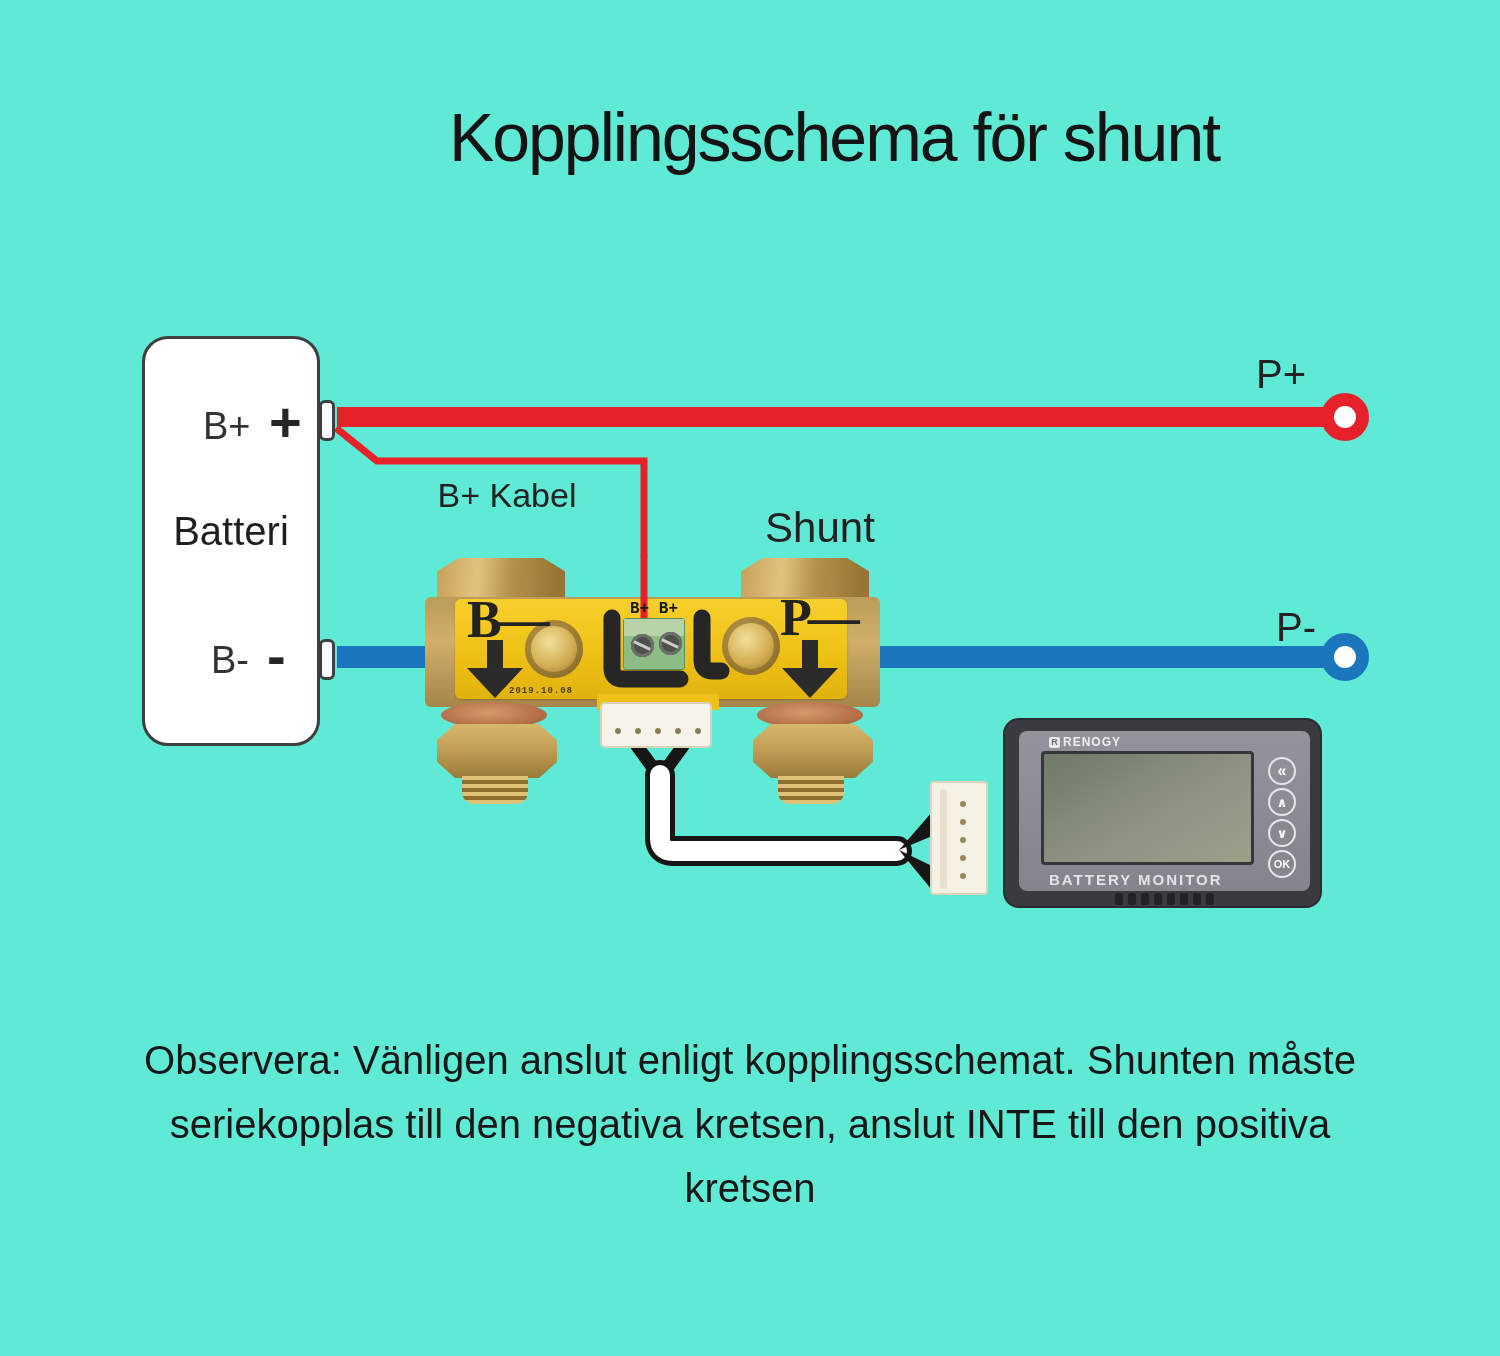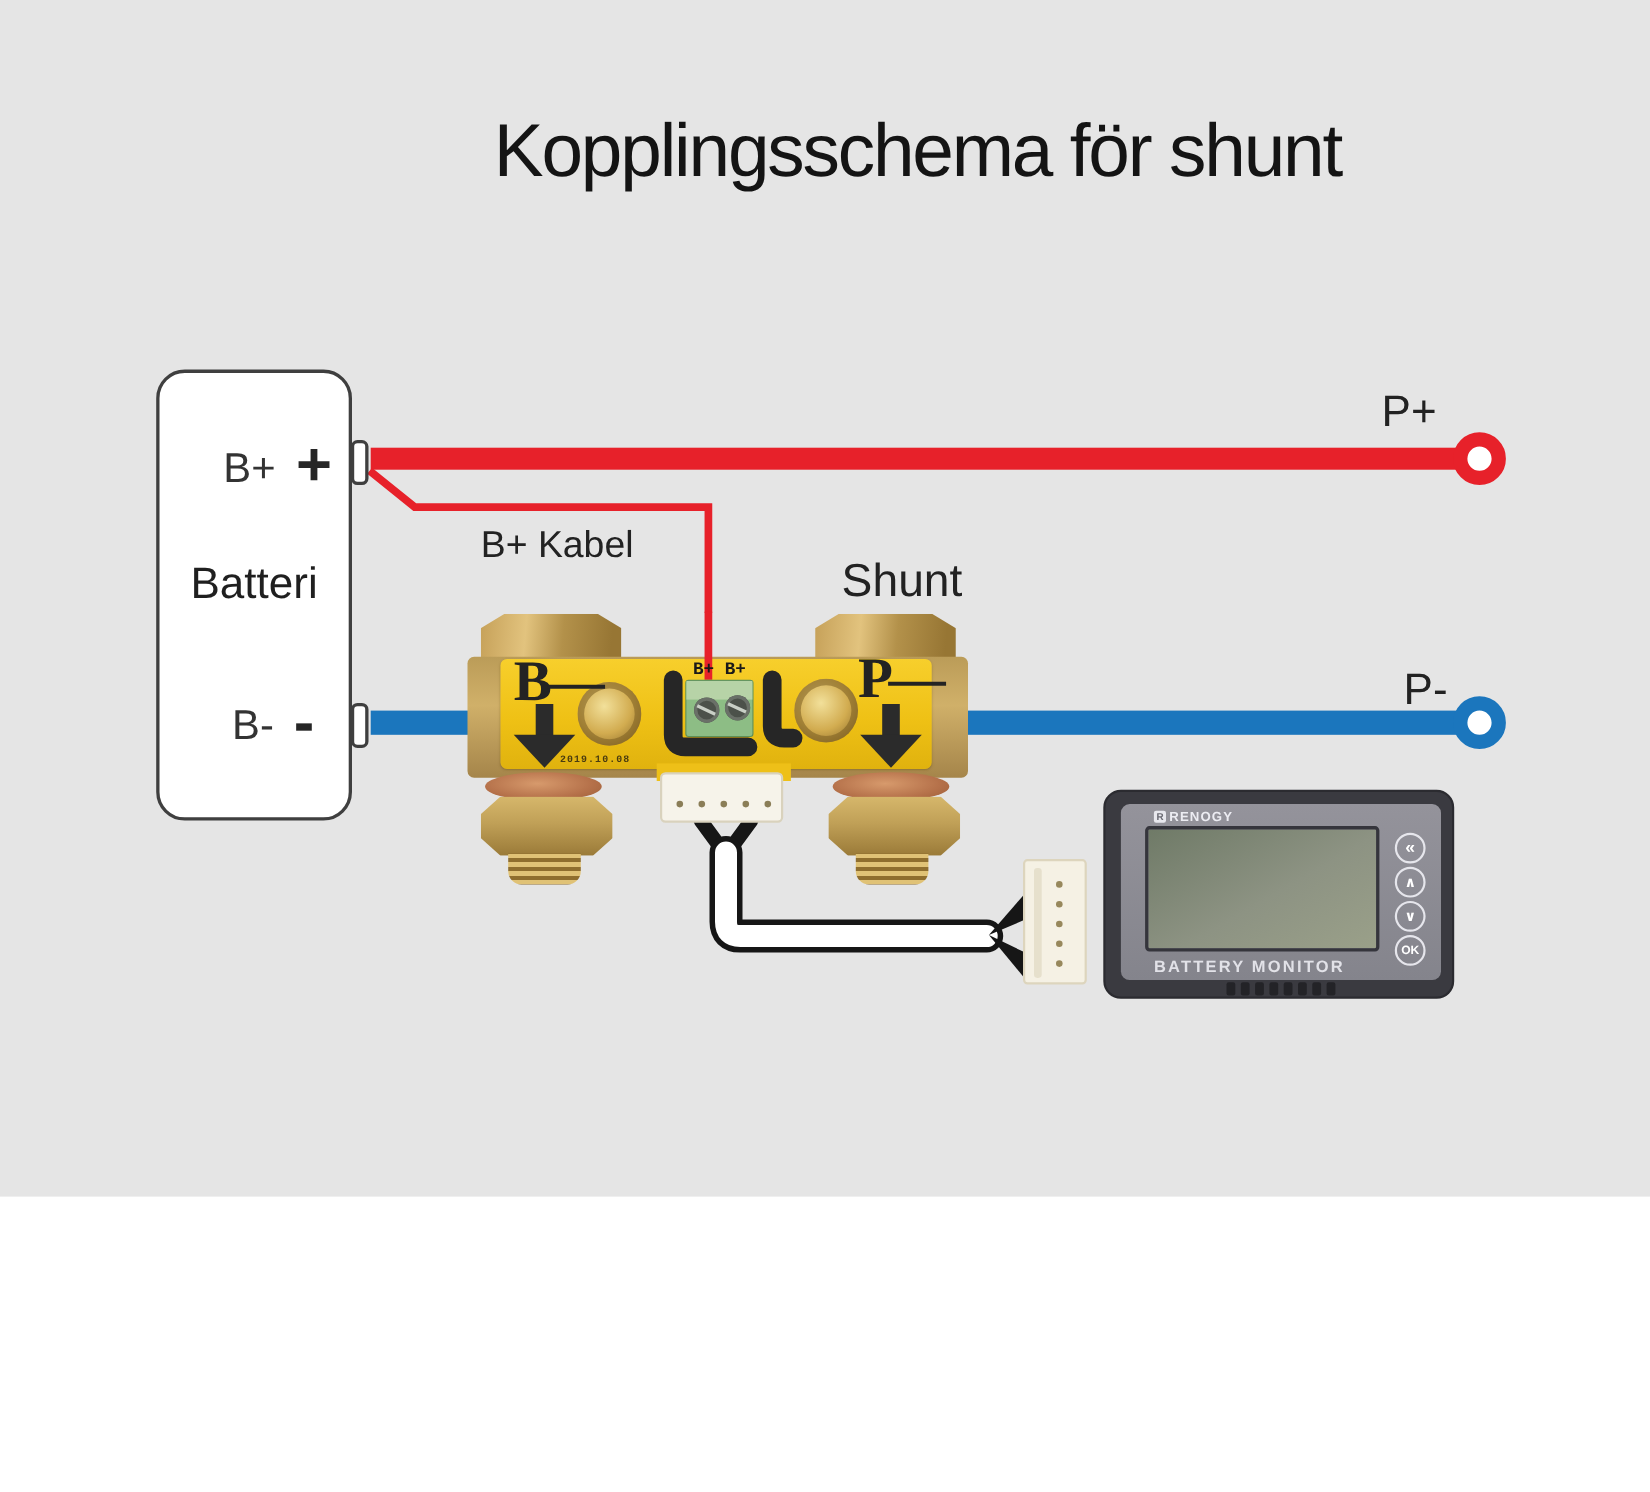"Kopplingsschema för shunt" .page { background: #e5e5e5 -> #5eead4; height: 1088px -> 1356px }
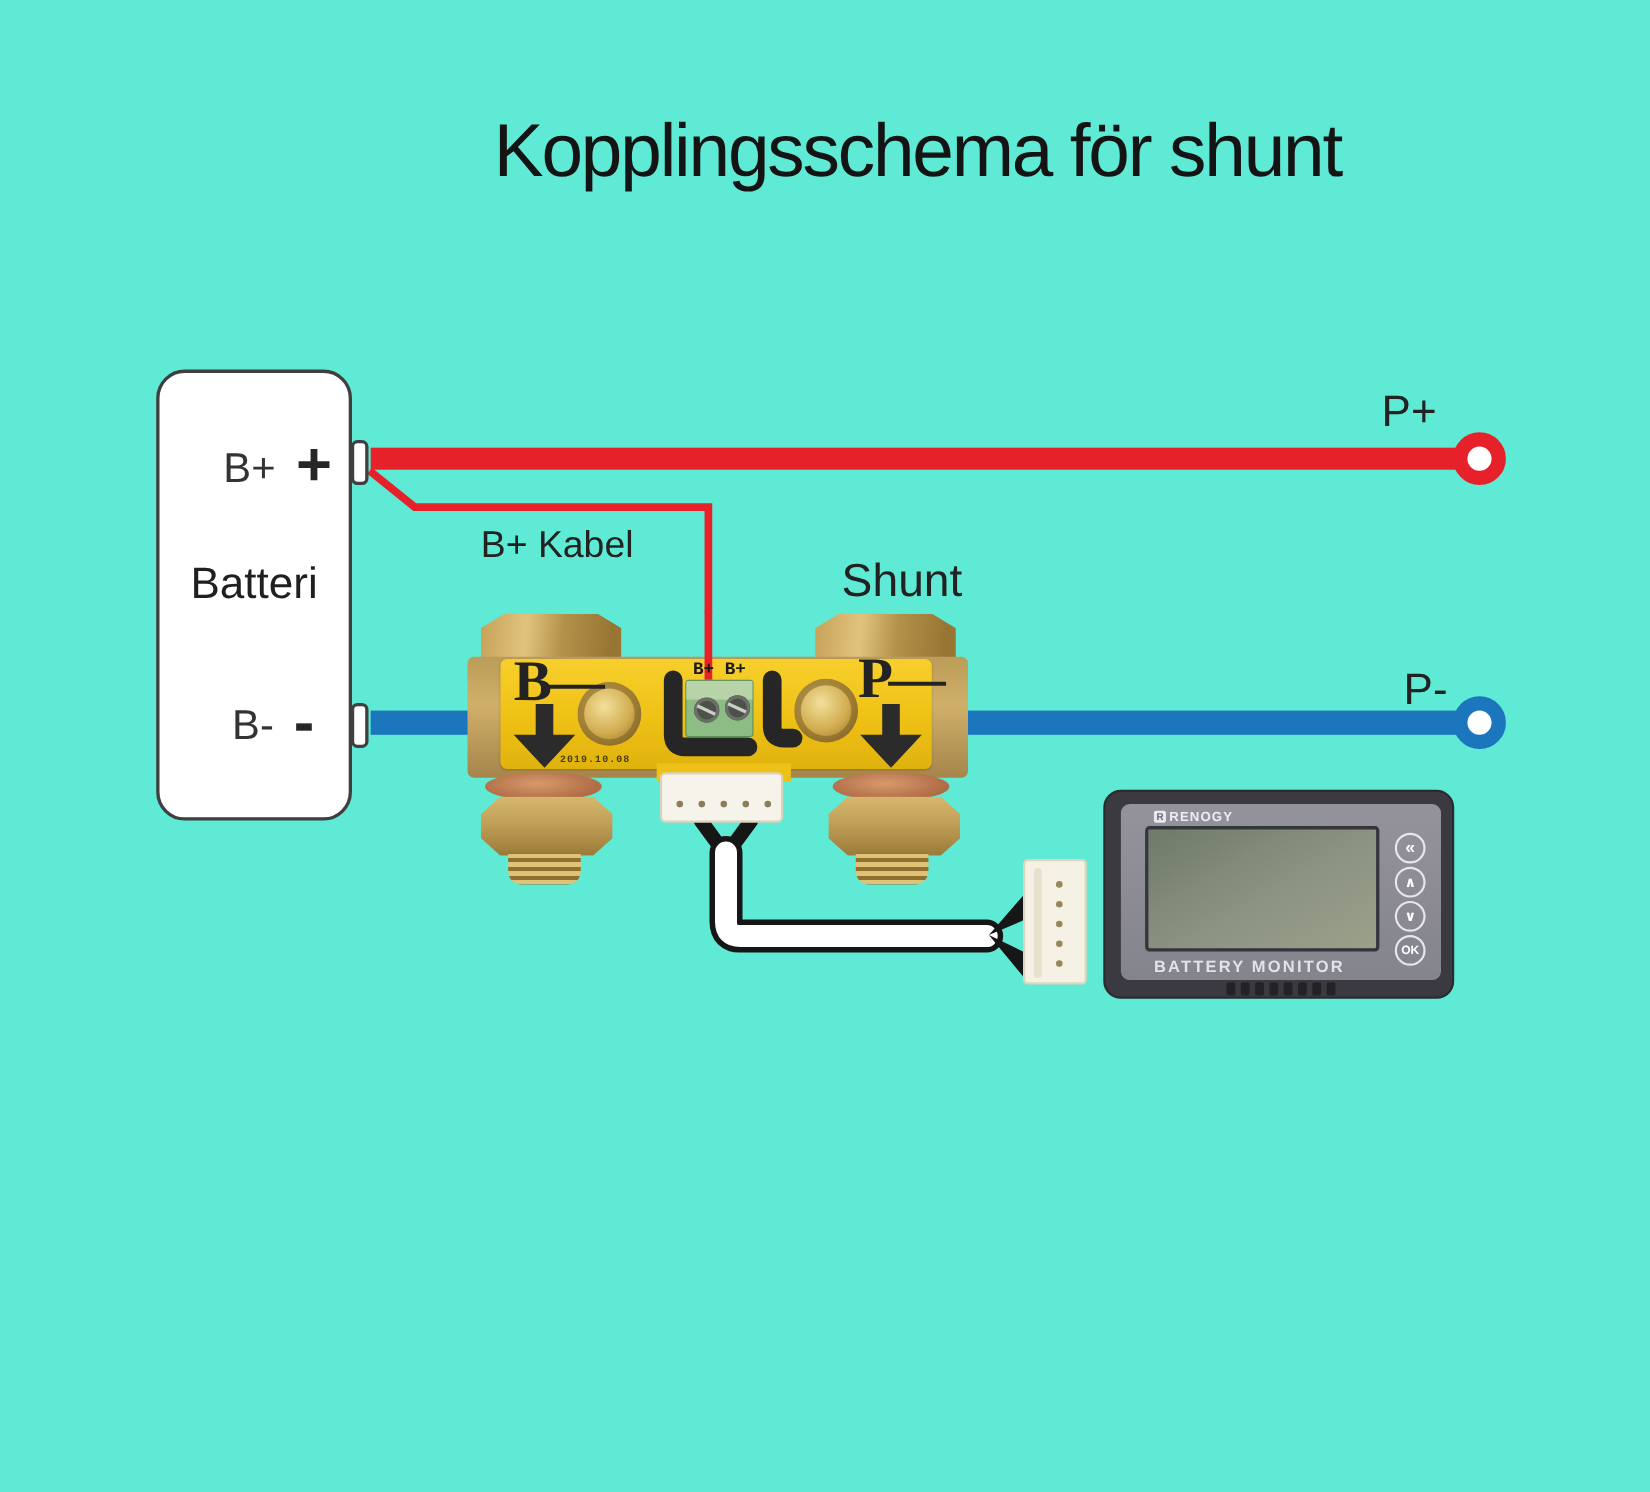"B+ Kabel" .lbl-bpkabel { text-align: none -> center }
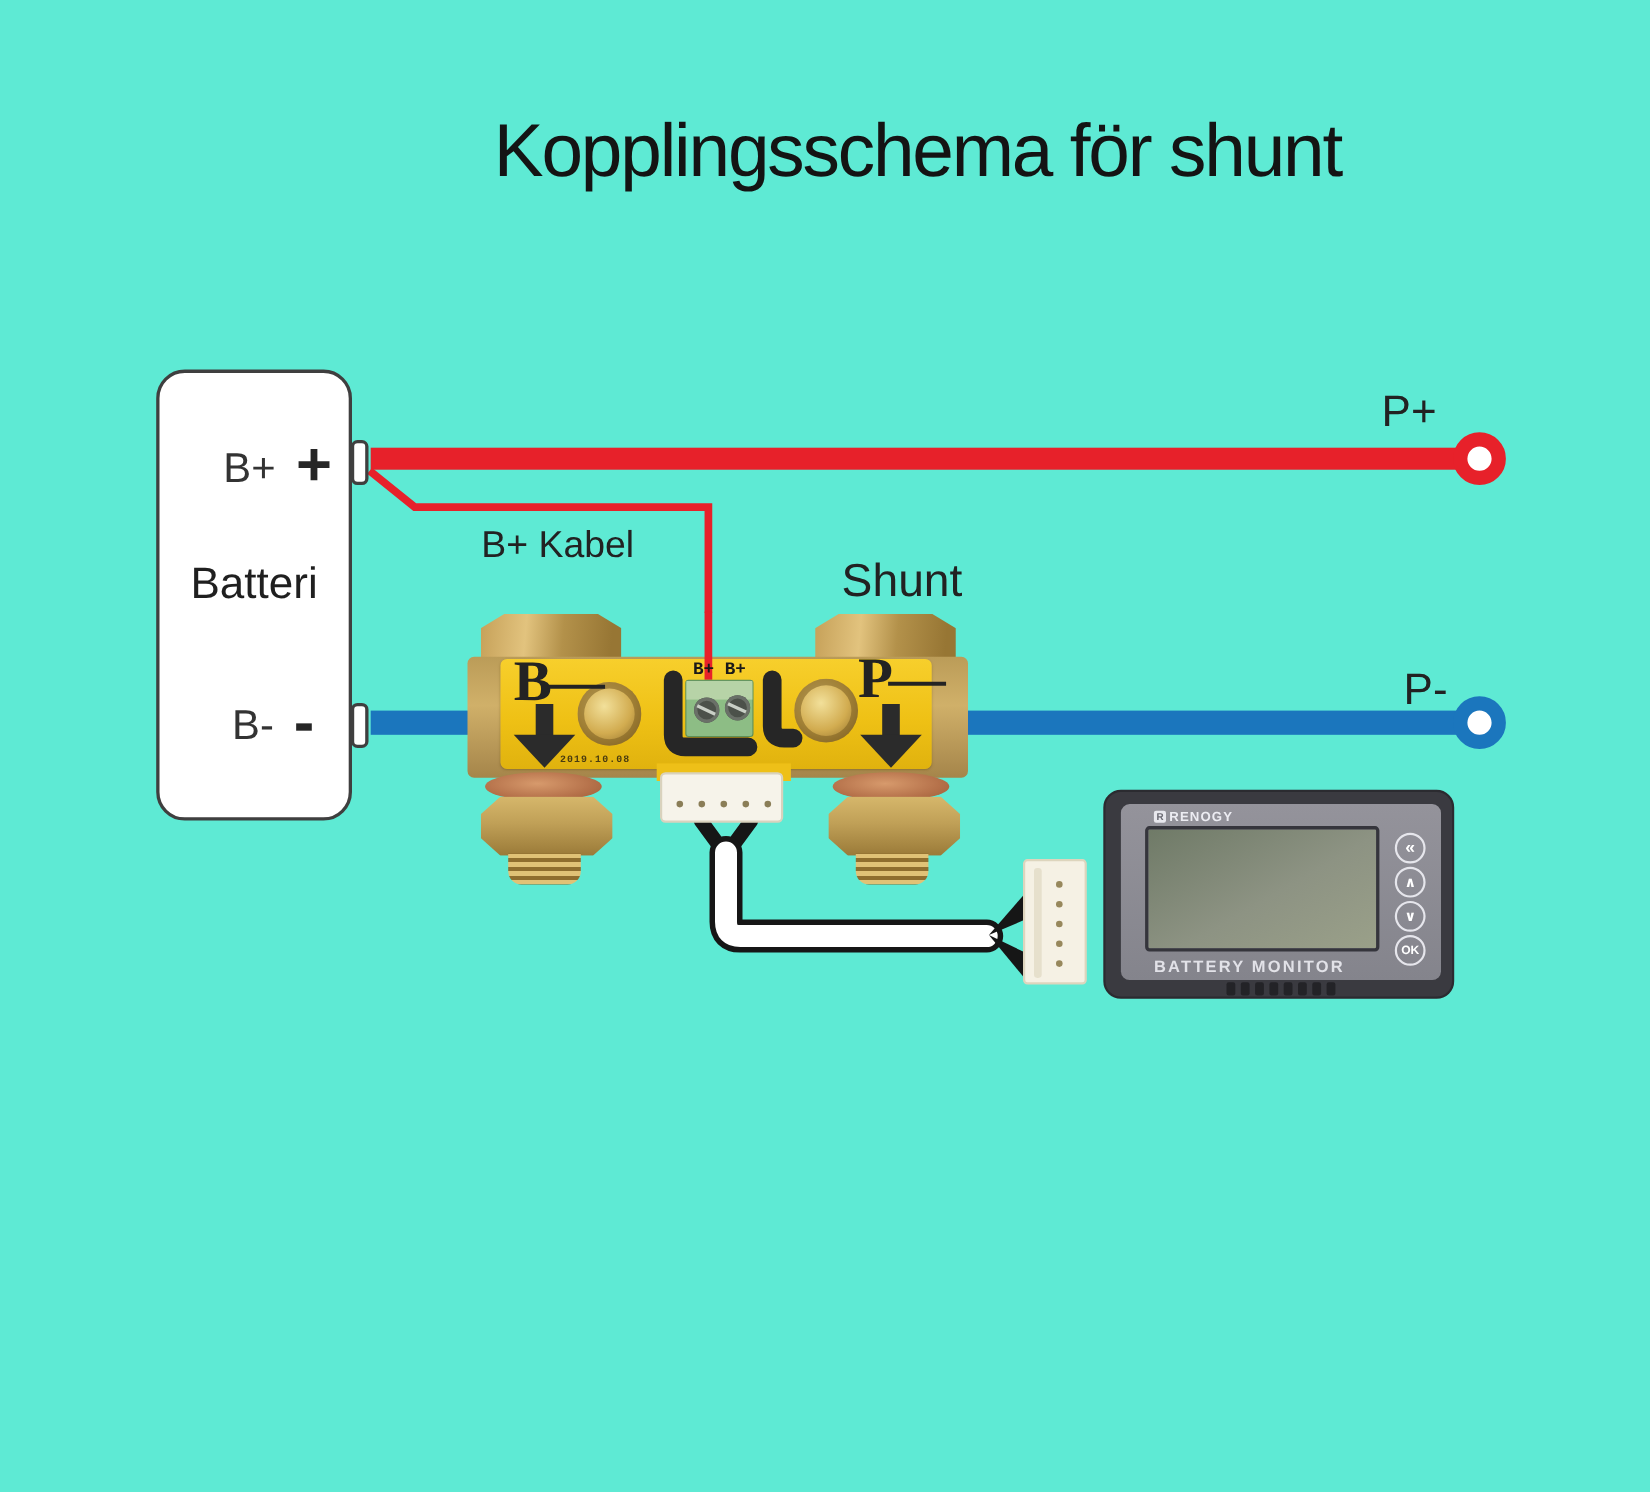"Observera: Vänligen anslut enligt" div.note { html: none -> <div> <div>Observera: Vänligen anslut enligt kopplingsschemat. Shunten måste</div> <div>seriekopplas till den negativa kretsen, anslut INTE till den positiva</div> <div>kretsen</div> </div> }
